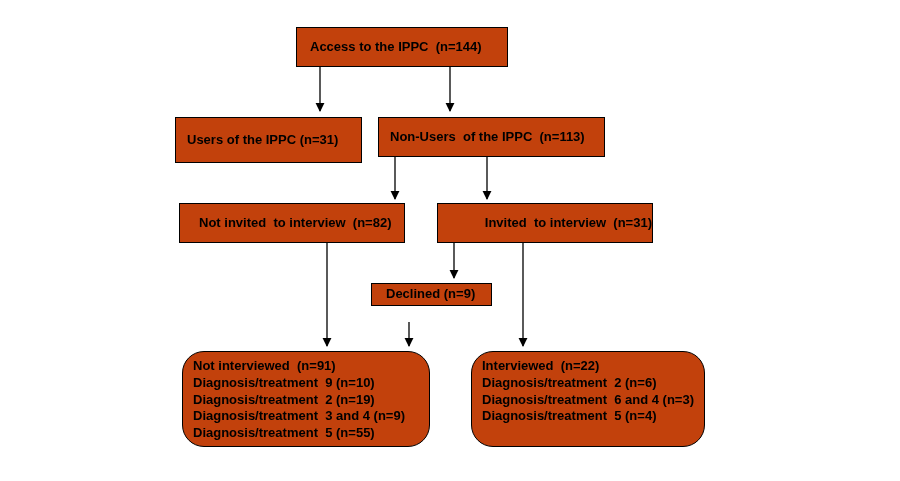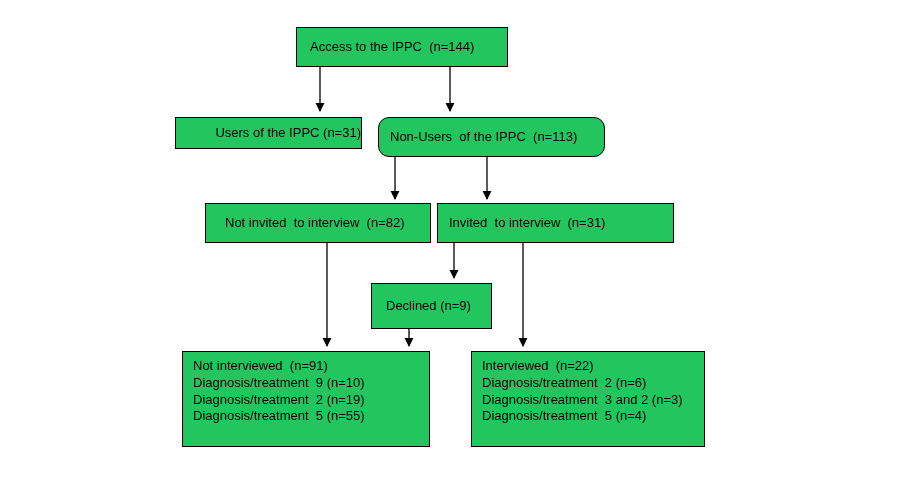"Access to the IPPC (n=144)" .box { background: #22c55e -> #c2410c; font-weight: none -> bold }
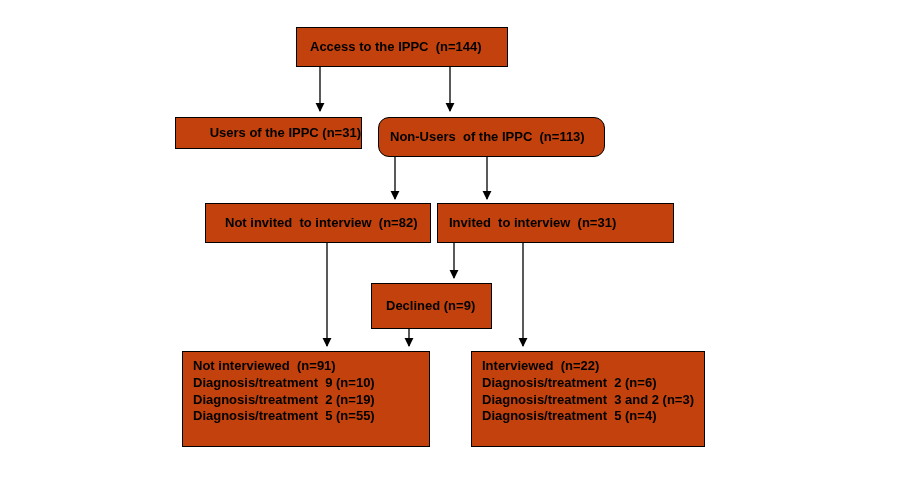"Users of the IPPC (n=31)" #box-users { height: 32px -> 46px; justify-content: flex-end -> none }
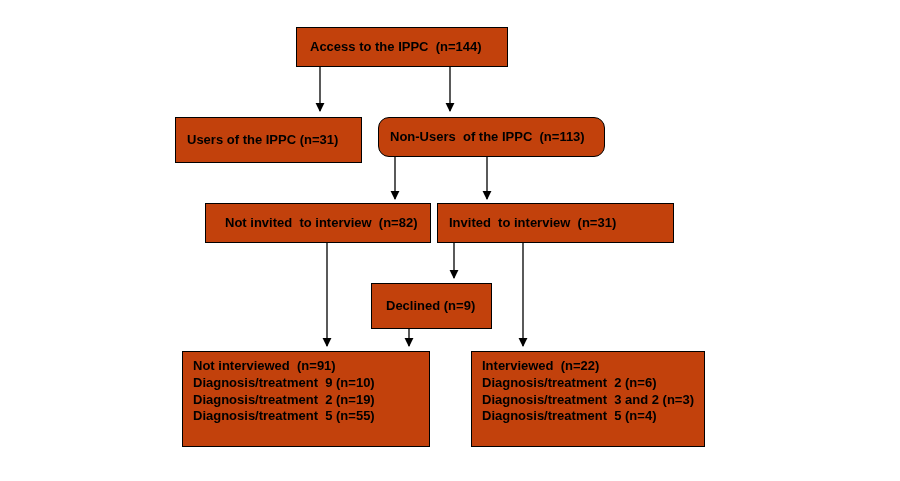"Non-Users of the IPPC (n=113)" #box-non-users { border-radius: 11px -> none }
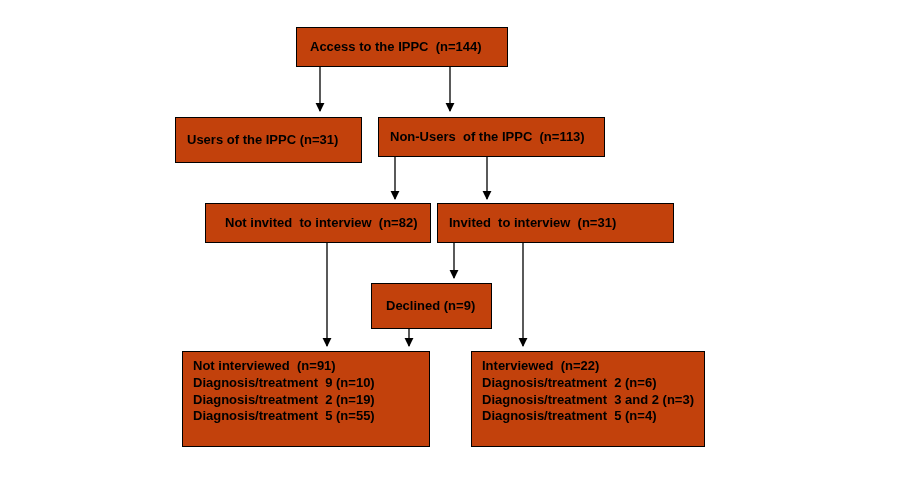"Not invited to interview (n=82)" #box-not-invited { left: 205px -> 179px }
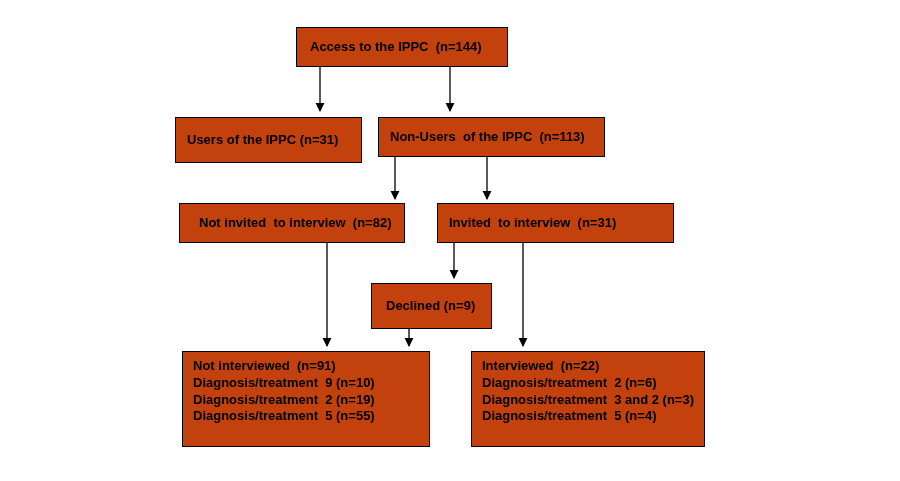"Invited to interview (n=31)" #box-invited { justify-content: none -> flex-end; width: 237px -> 216px }
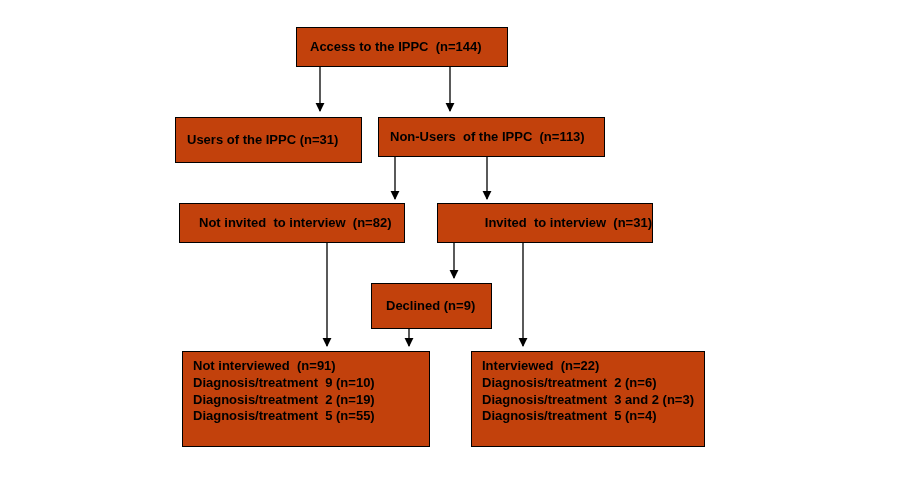"Declined (n=9)" #box-declined { height: 46px -> 23px }
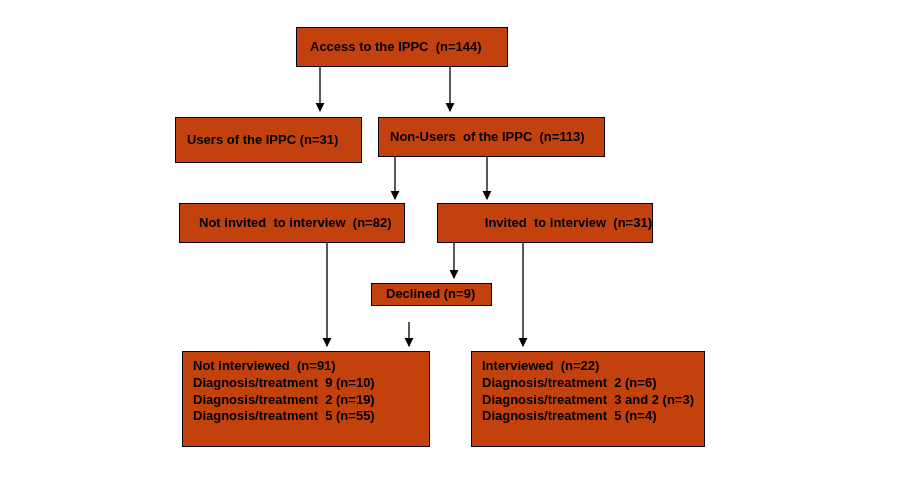"Not interviewed (n=91)" .box.multi { border-radius: none -> 22px }
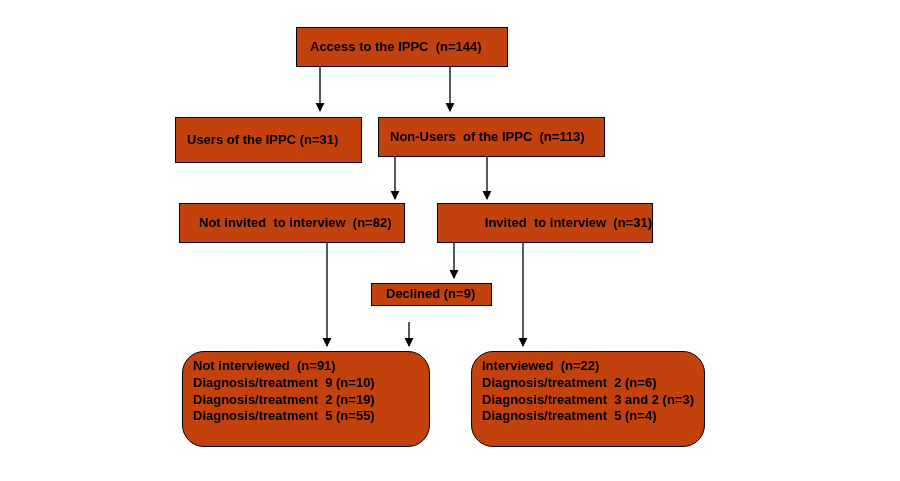"Diagnosis/treatment 3 and 2 (n=3)" div.line { text: 3 and 2 -> 6 and 4 }
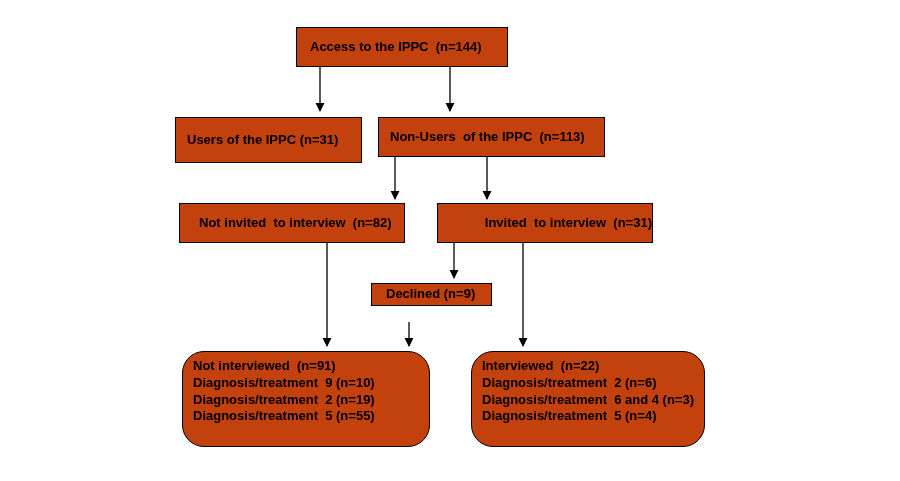"Diagnosis/treatment 3 and 4 (n=9)" div.line { html: none -> <div>Diagnosis/treatment 3 and 4 (n=9)</div> }
